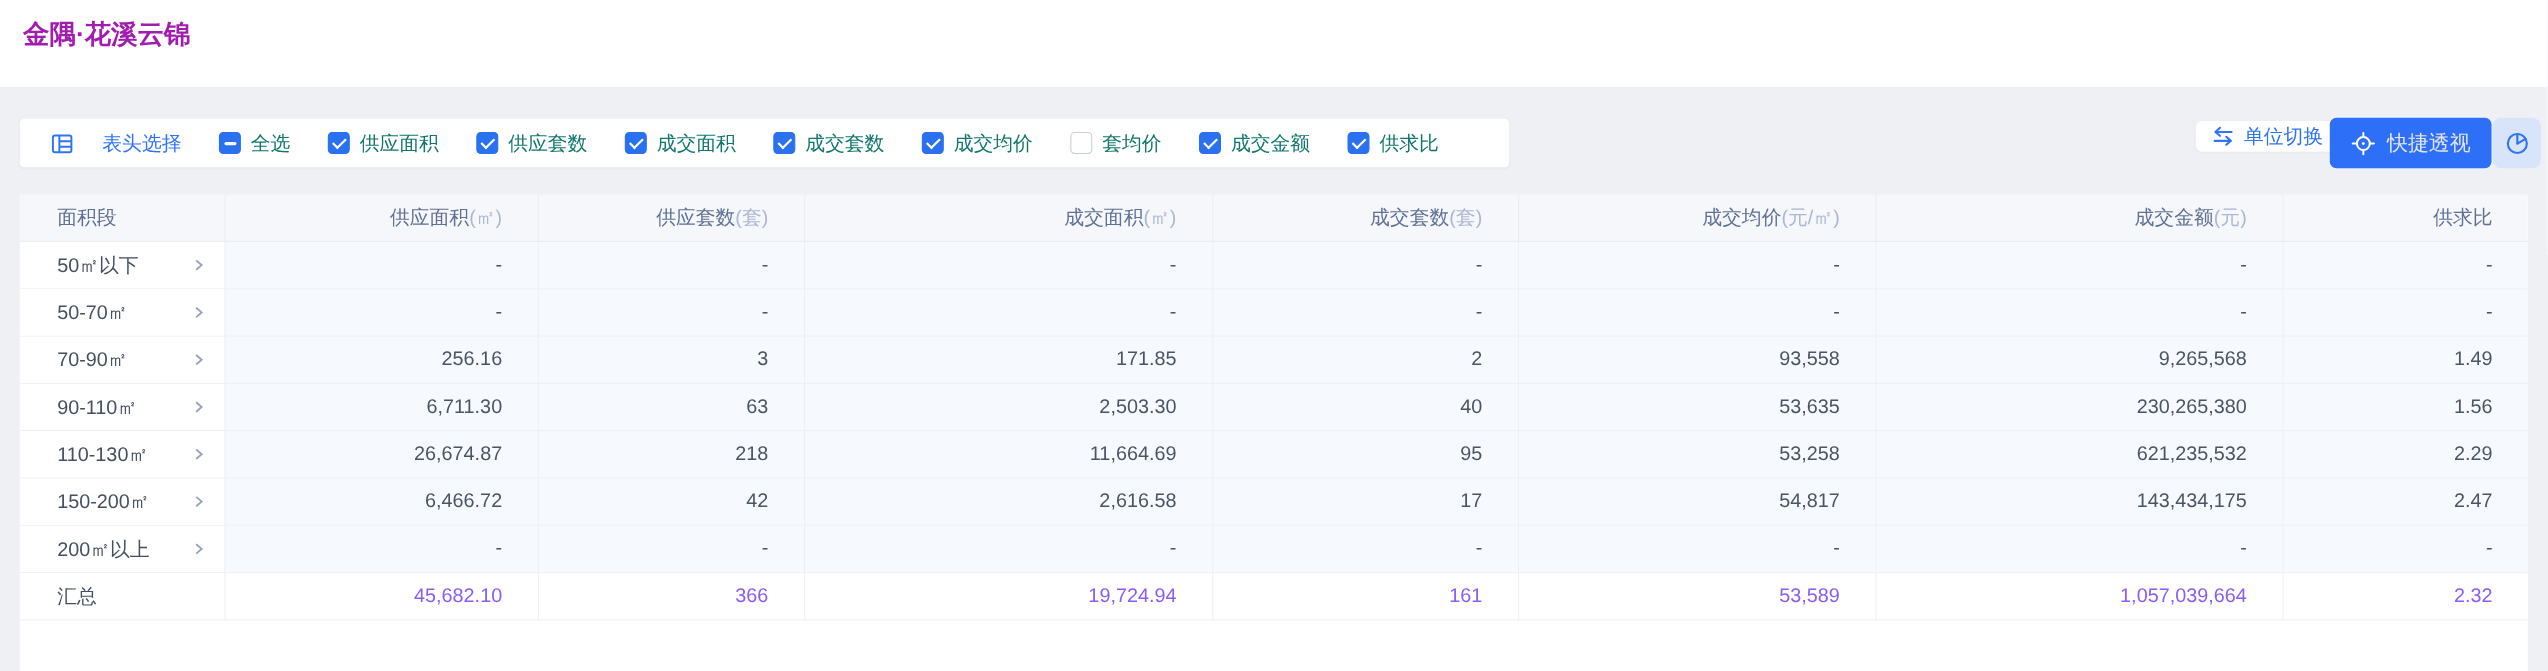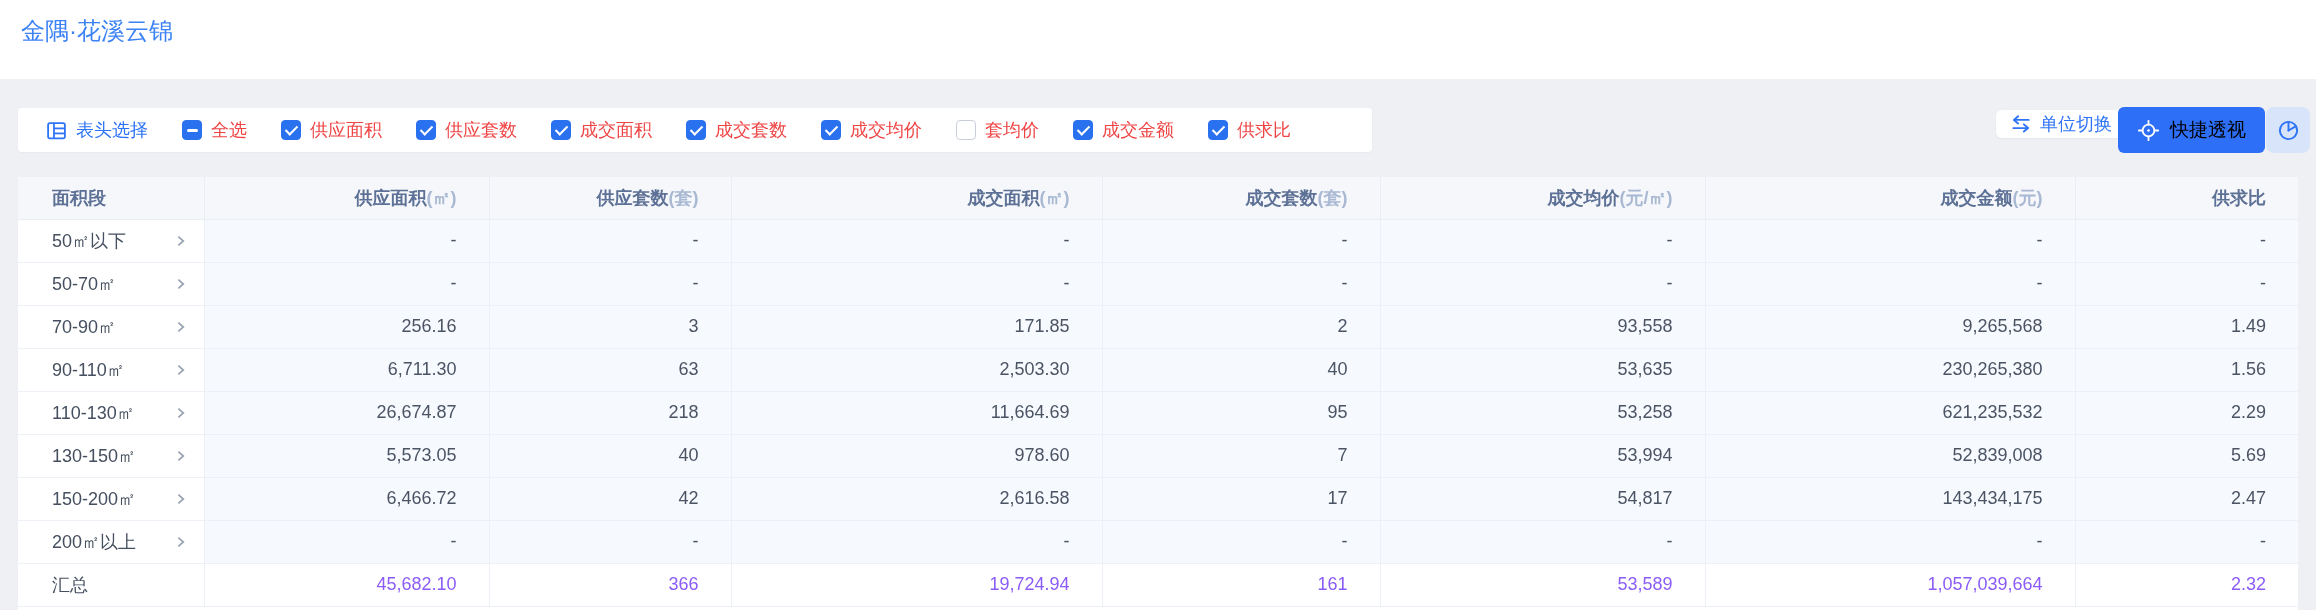"金隅·花溪云锦" .page-title { color: #3b82f6 -> #a21caf; font-weight: 400 -> 700 }
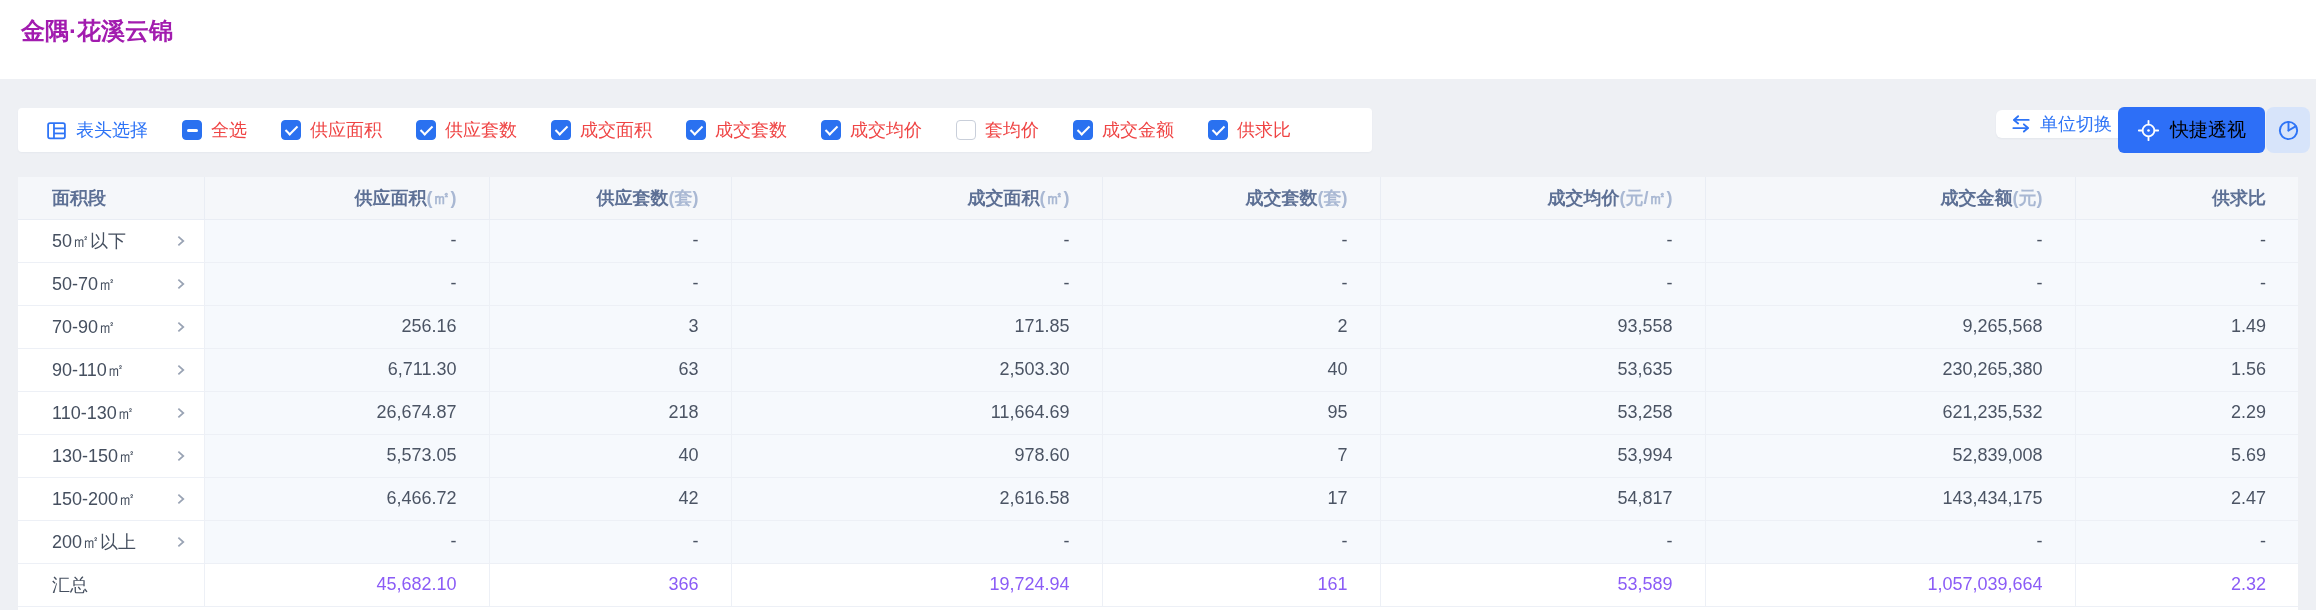"表头选择" .hdr-select { gap: 9px -> 26px }
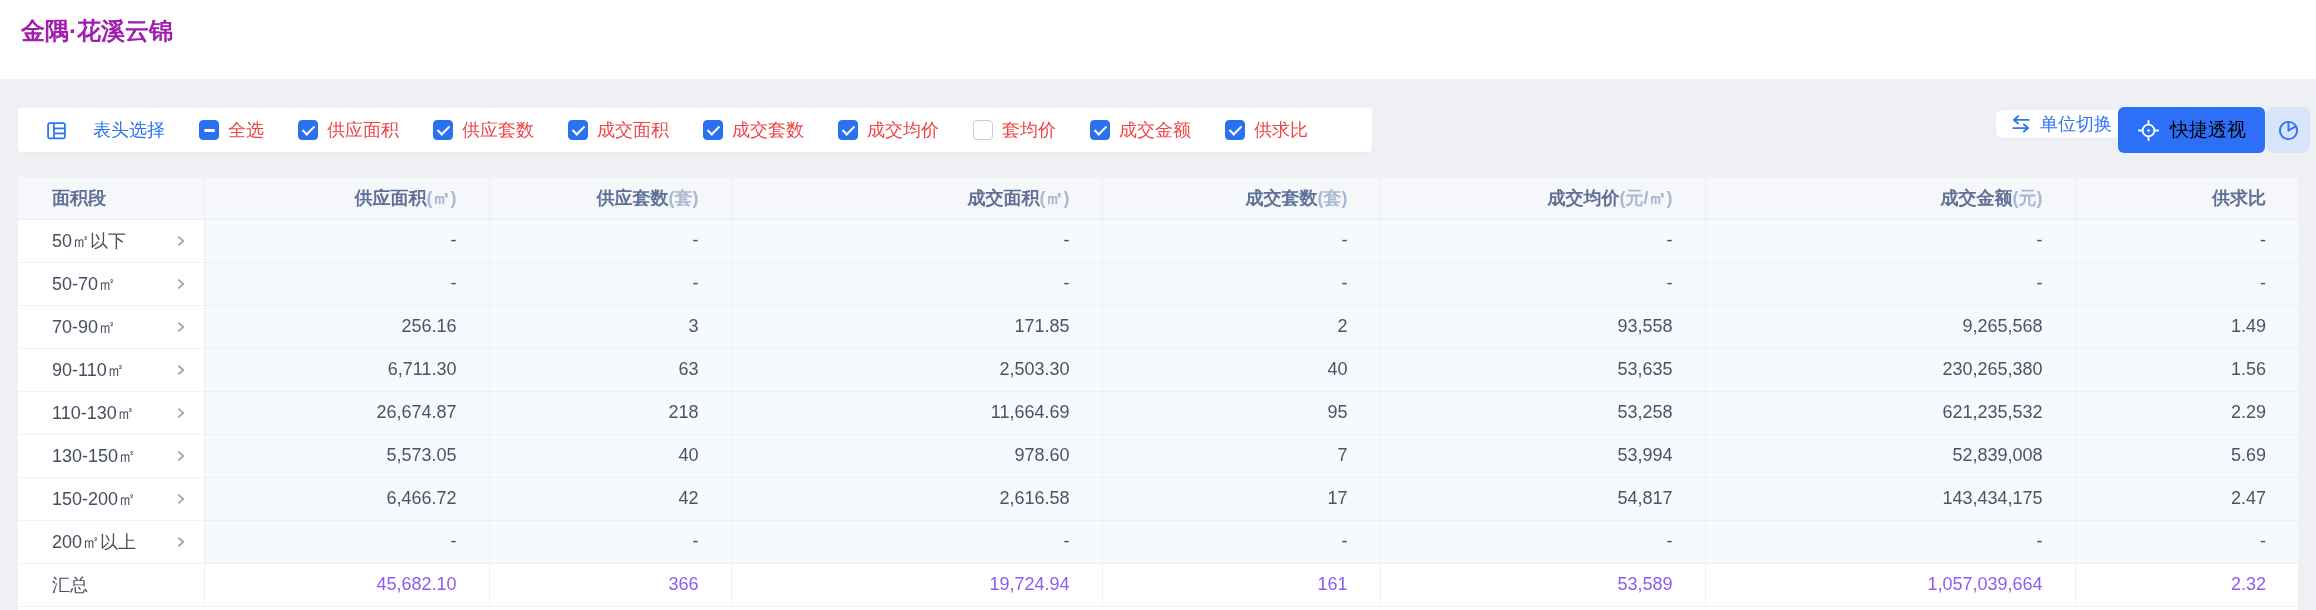"全选" .cb-item { color: #ef4444 -> #0f766e }
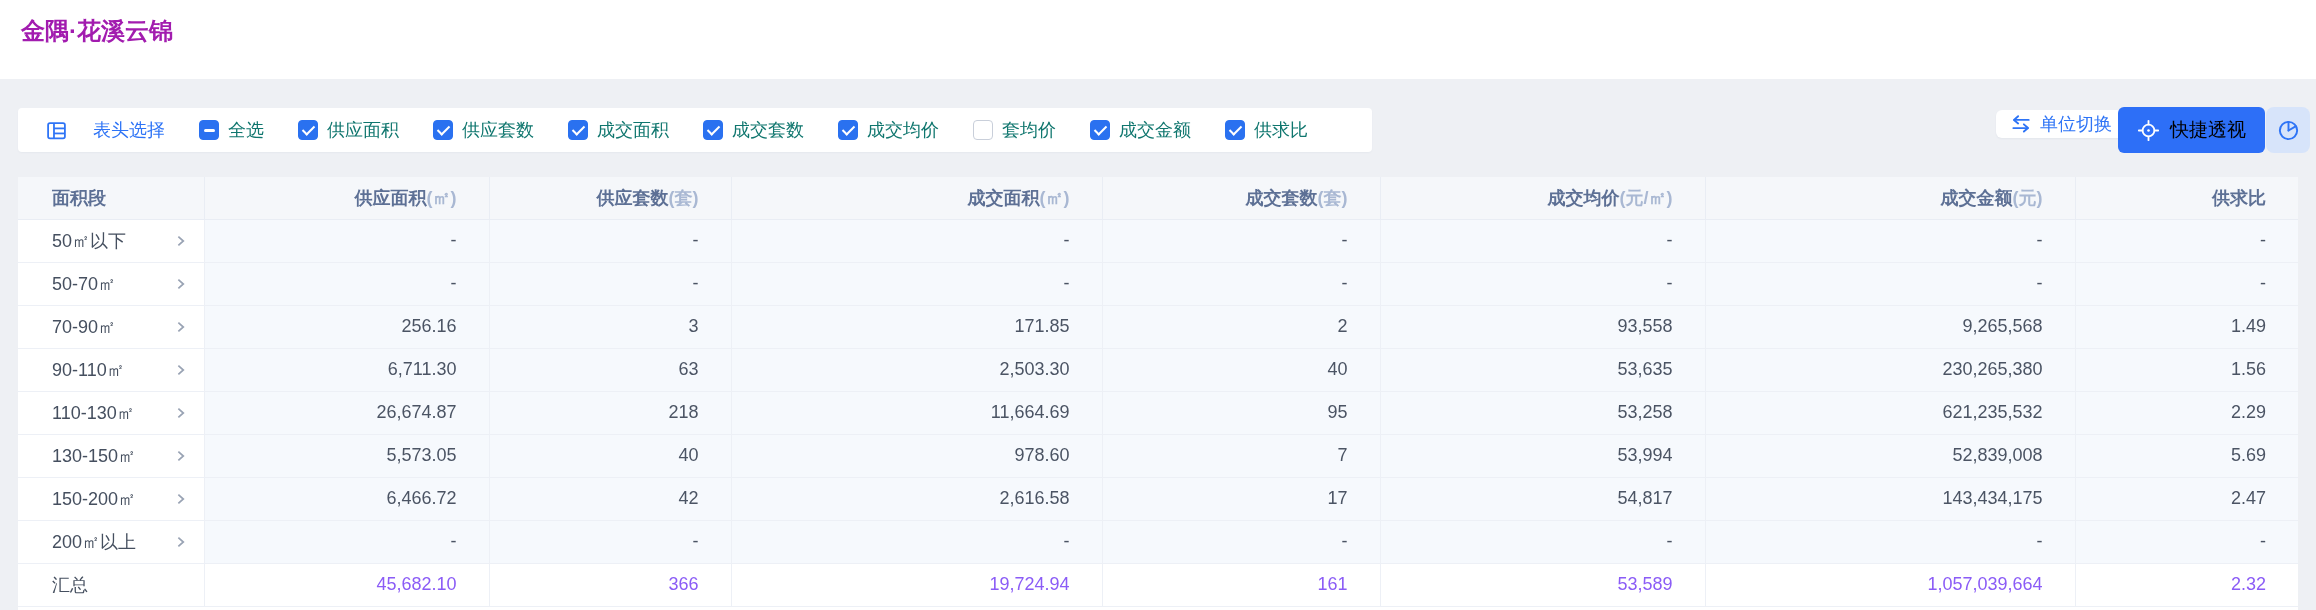"快捷透视" .btn-pivot { color: #000000 -> #e5e5e5 }
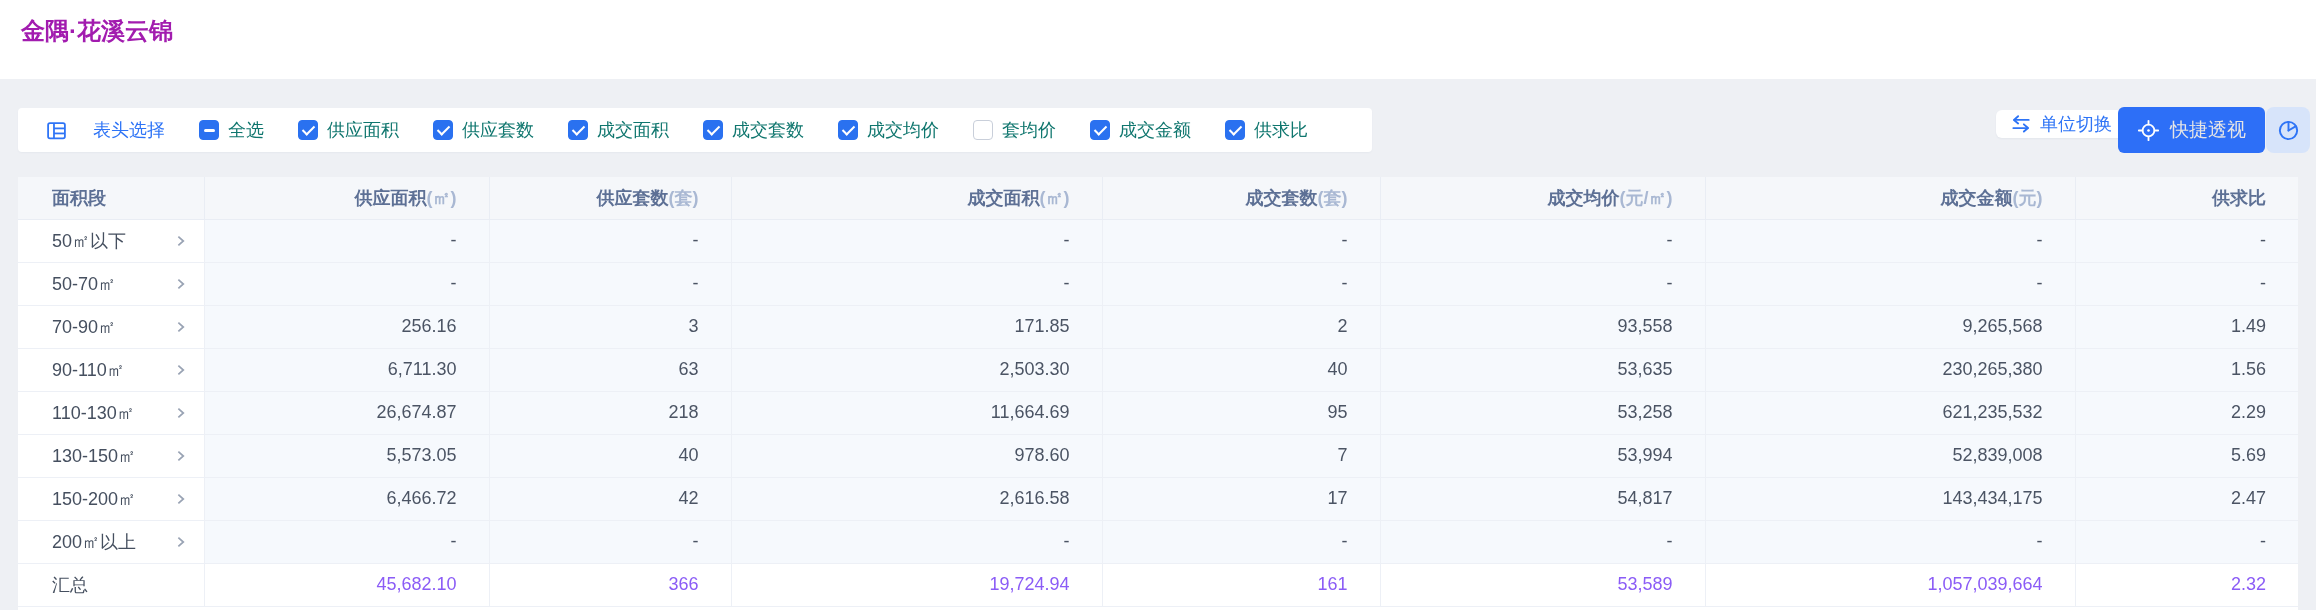"面积段" th { font-weight: 700 -> 400 }
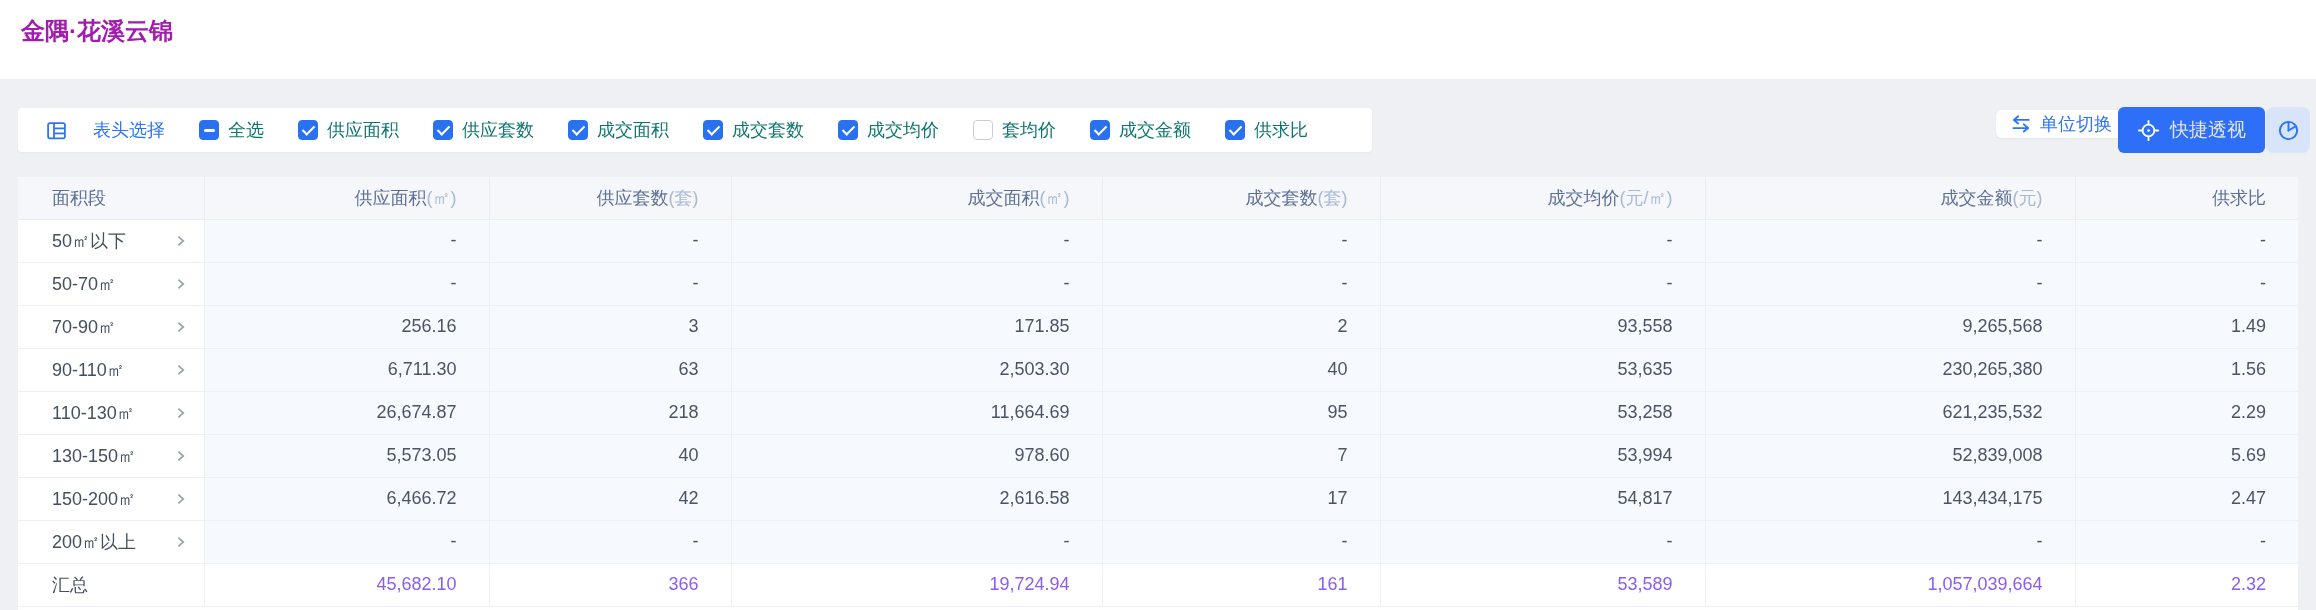"130-150㎡" tr { html: <tr> <td><span>130-150㎡</span><span> <svg> <polyline></polyline> </svg> </span></td> <td>5,573.05</td> <td>40</td> <td>978.60</td> <td>7</td> <td>53,994</td> <td>52,839,008</td> <td>5.69</td> </tr> -> none }
